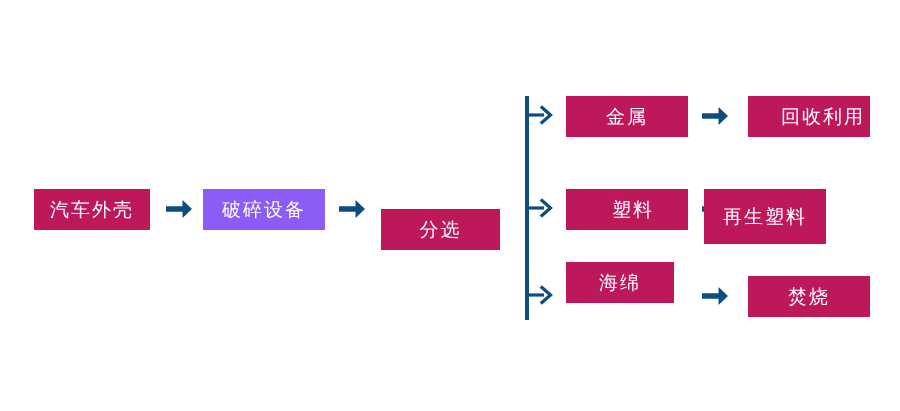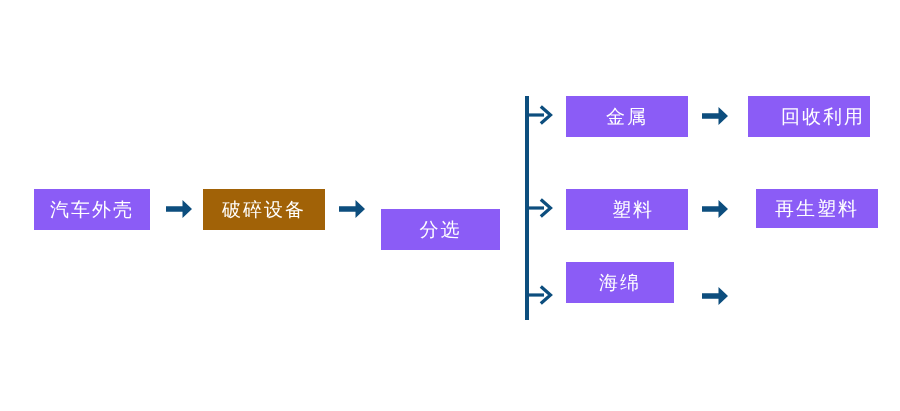"金属" .node.blue { background: #8b5cf6 -> #be185d }
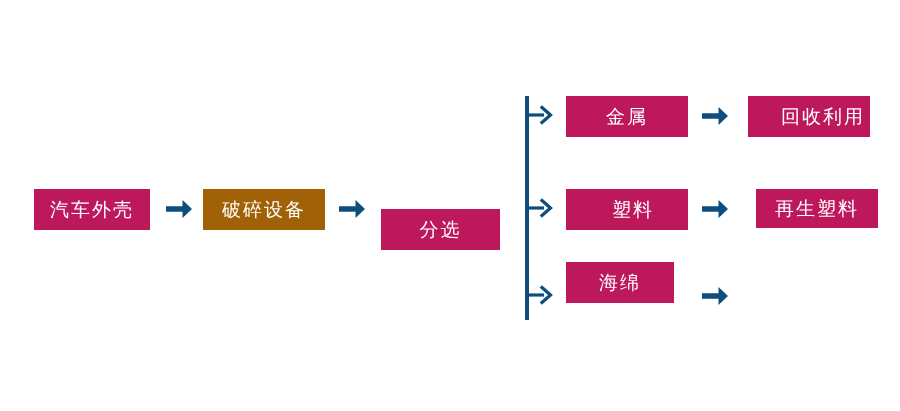"破碎设备" .node.red { background: #a16207 -> #8b5cf6 }
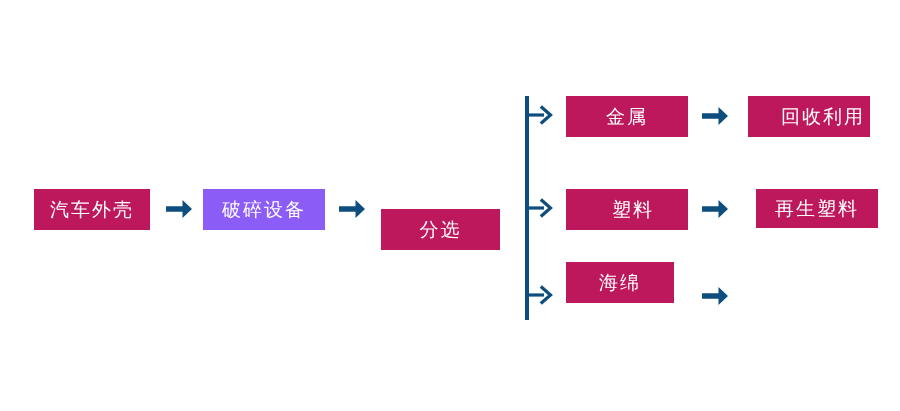"再生塑料" div.node { height: 39px -> 55px; left: 756px -> 704px }
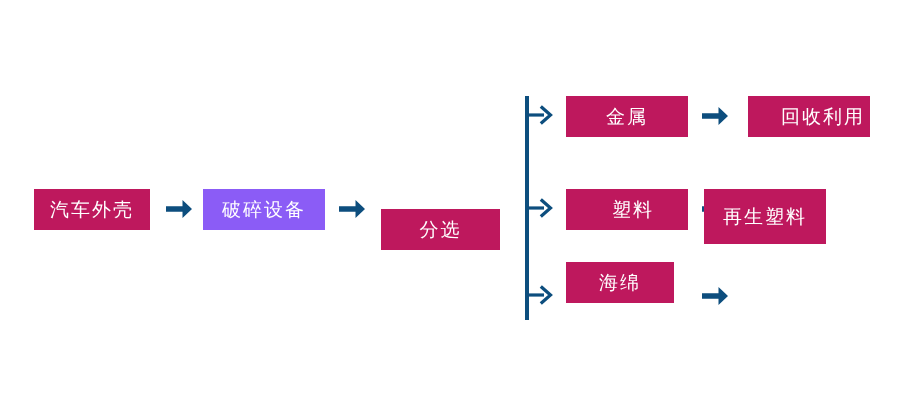"焚烧" div.node { html: none -> <div> <span>焚烧</span> </div> }
